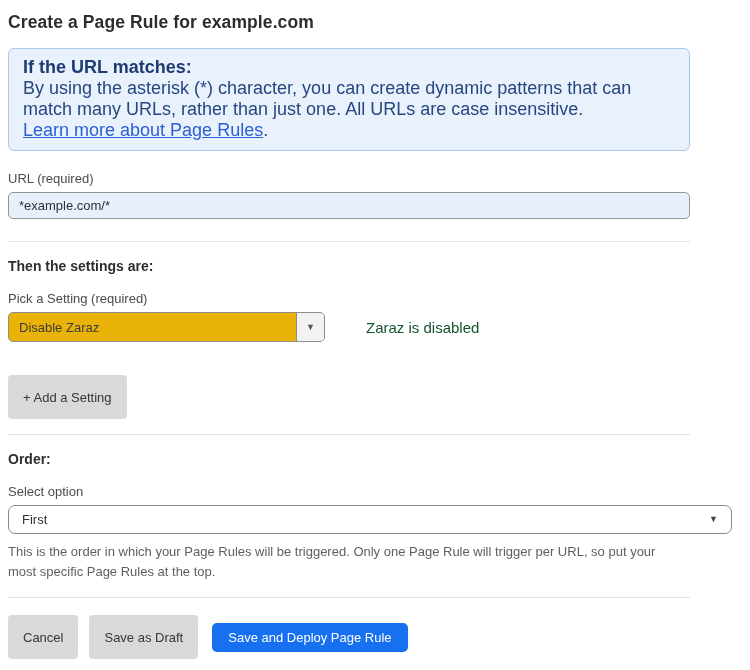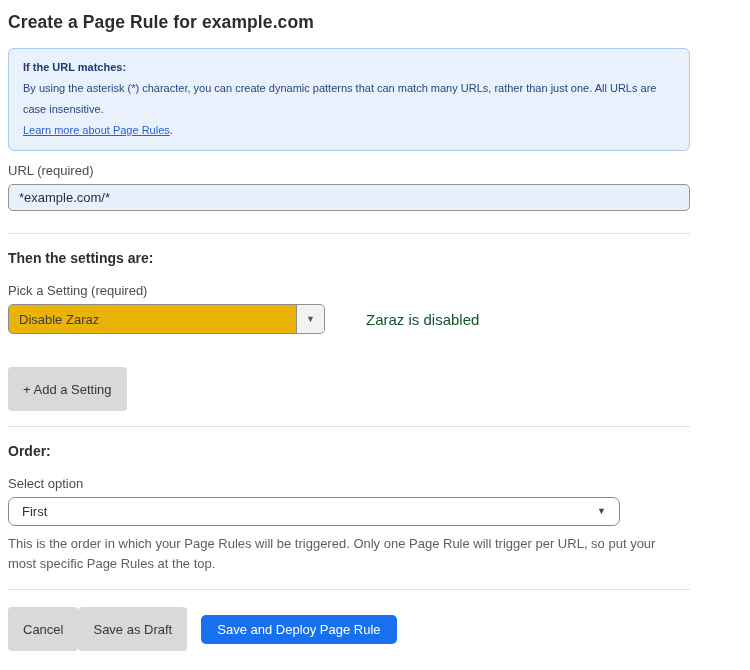"If the URL matches:" .infobox { font-size: 11px -> 18px; margin-bottom: 12px -> 20px }
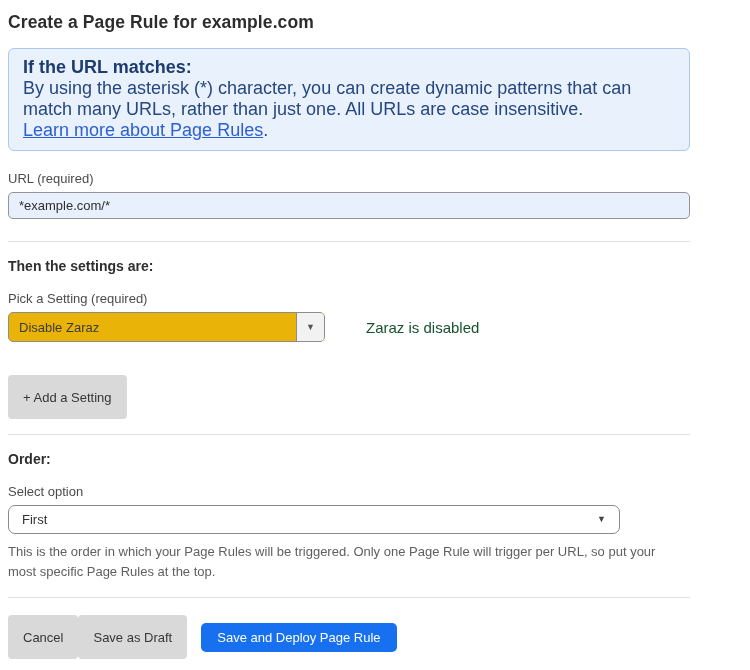"First" .select { width: 612px -> 724px }
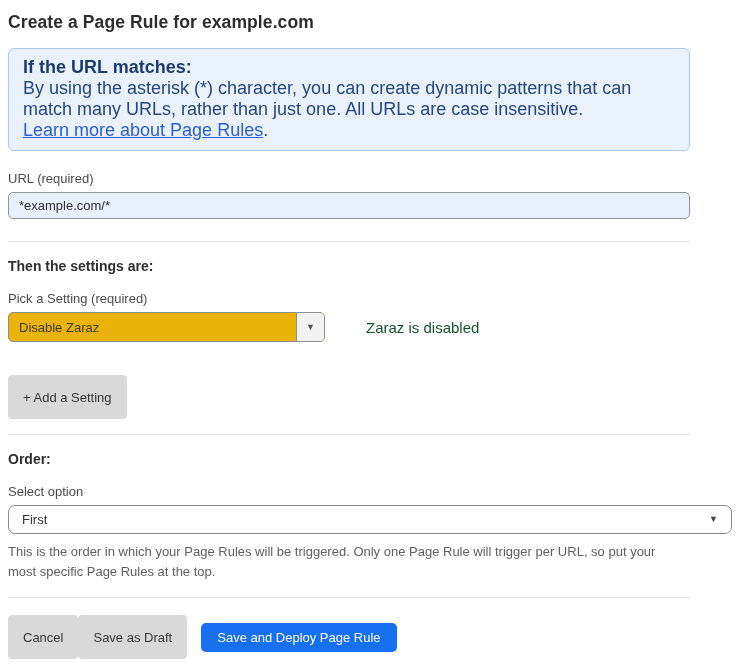"Cancel" .actions { gap: none -> 11px }
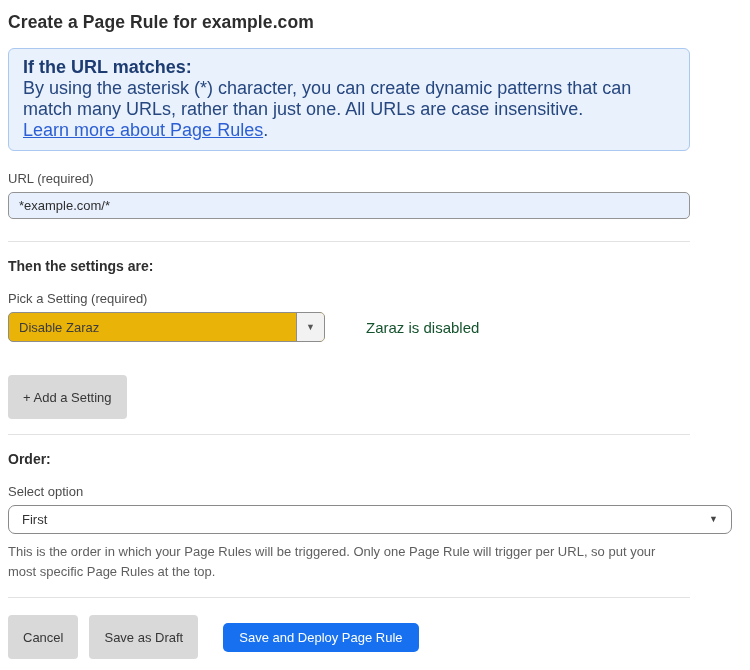"Save and Deploy Page Rule" .actions .btn-blue { margin-left: 14px -> 3px }
